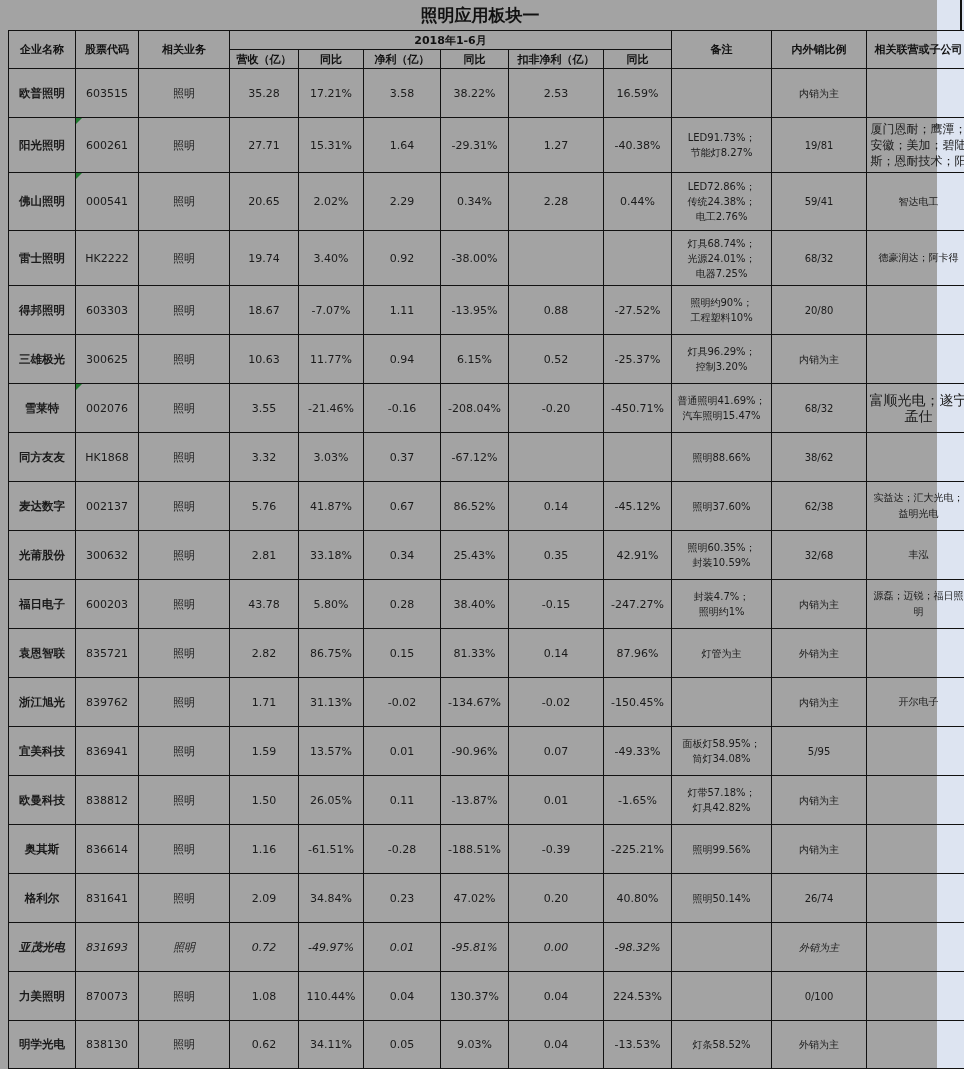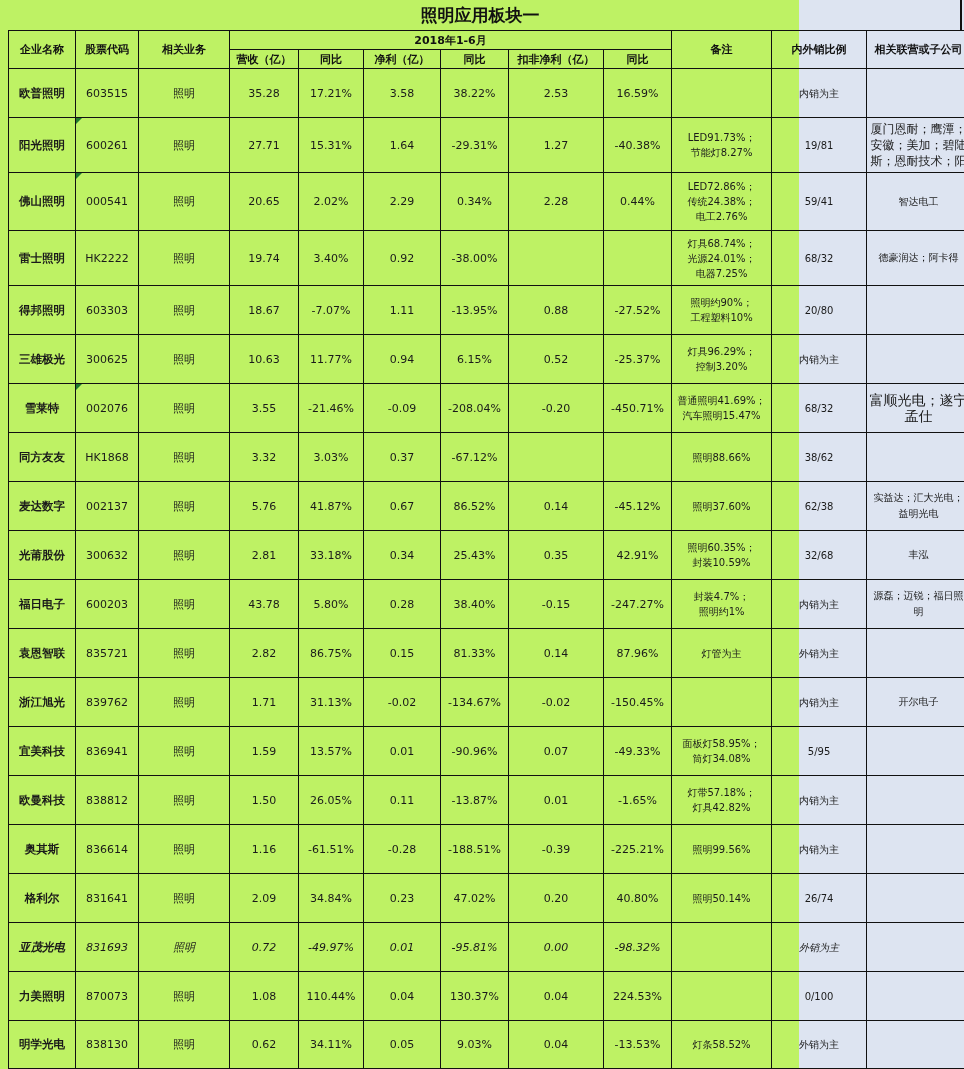"照明应用板块一" .sheet { background: #bef264 -> #a3a3a3; width: 799px -> 937px }
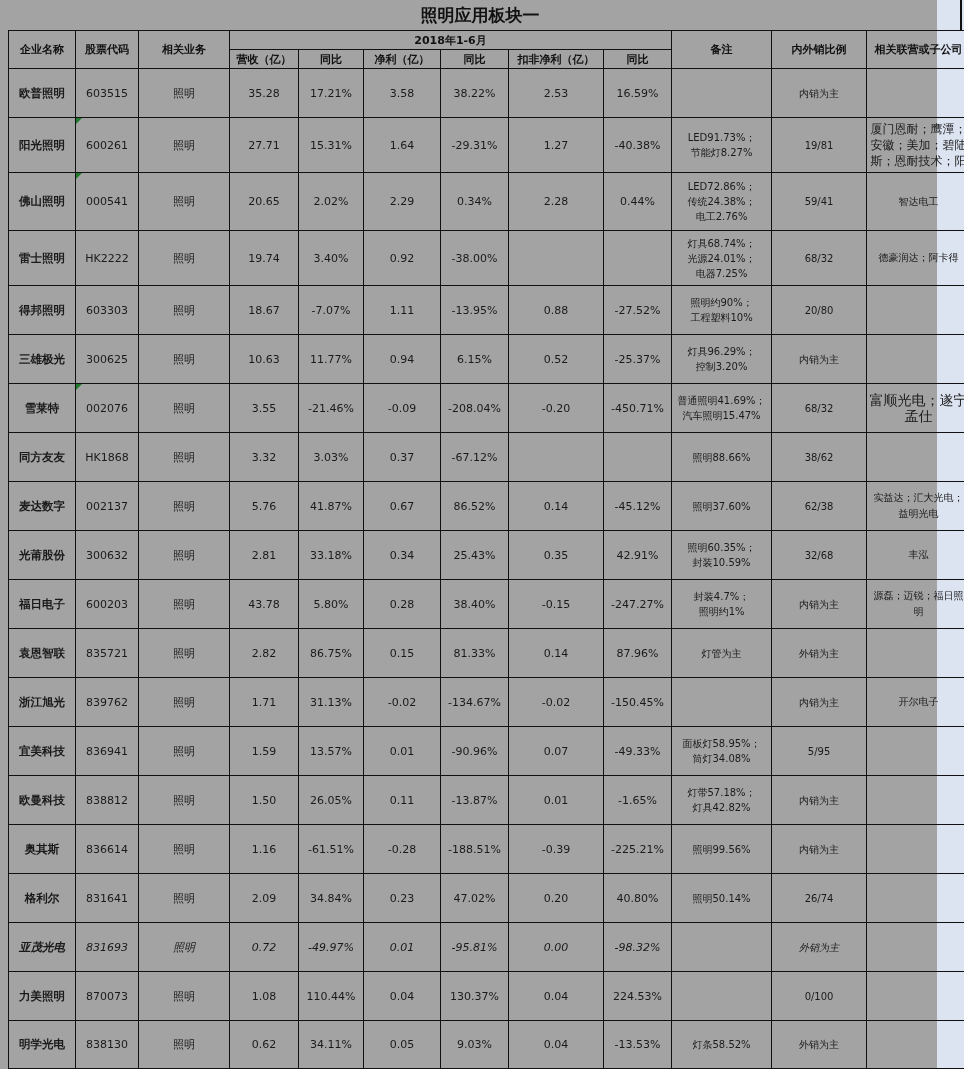"-0.09" td { text: -0.09 -> -0.16 }
